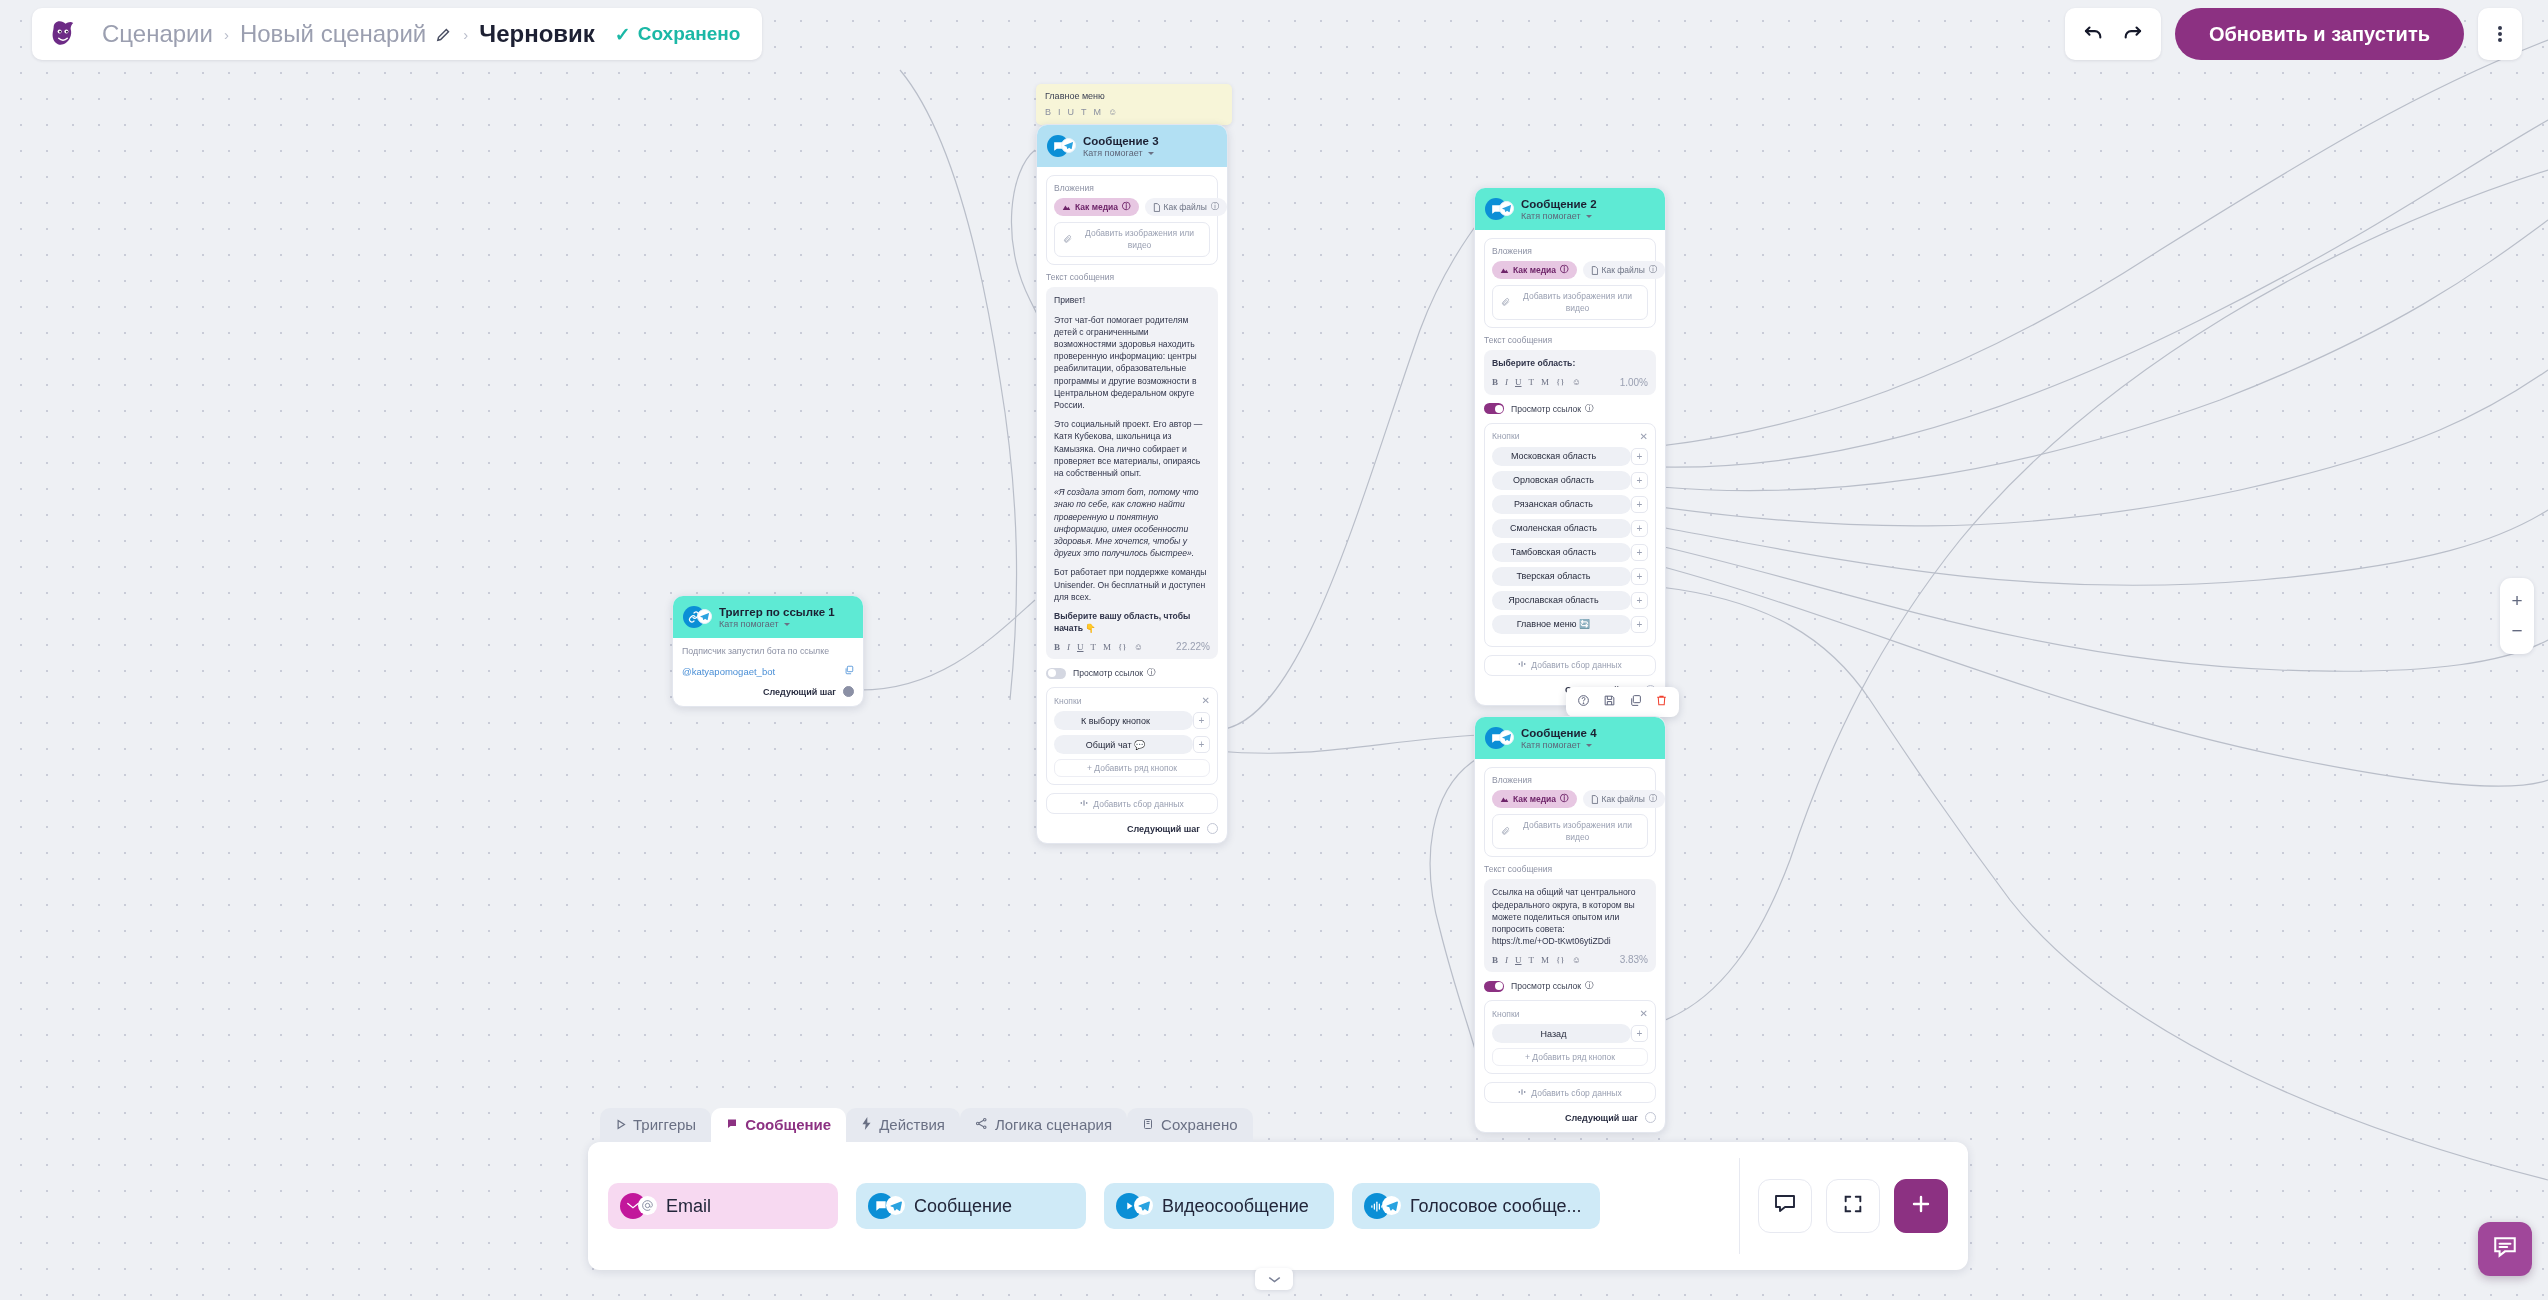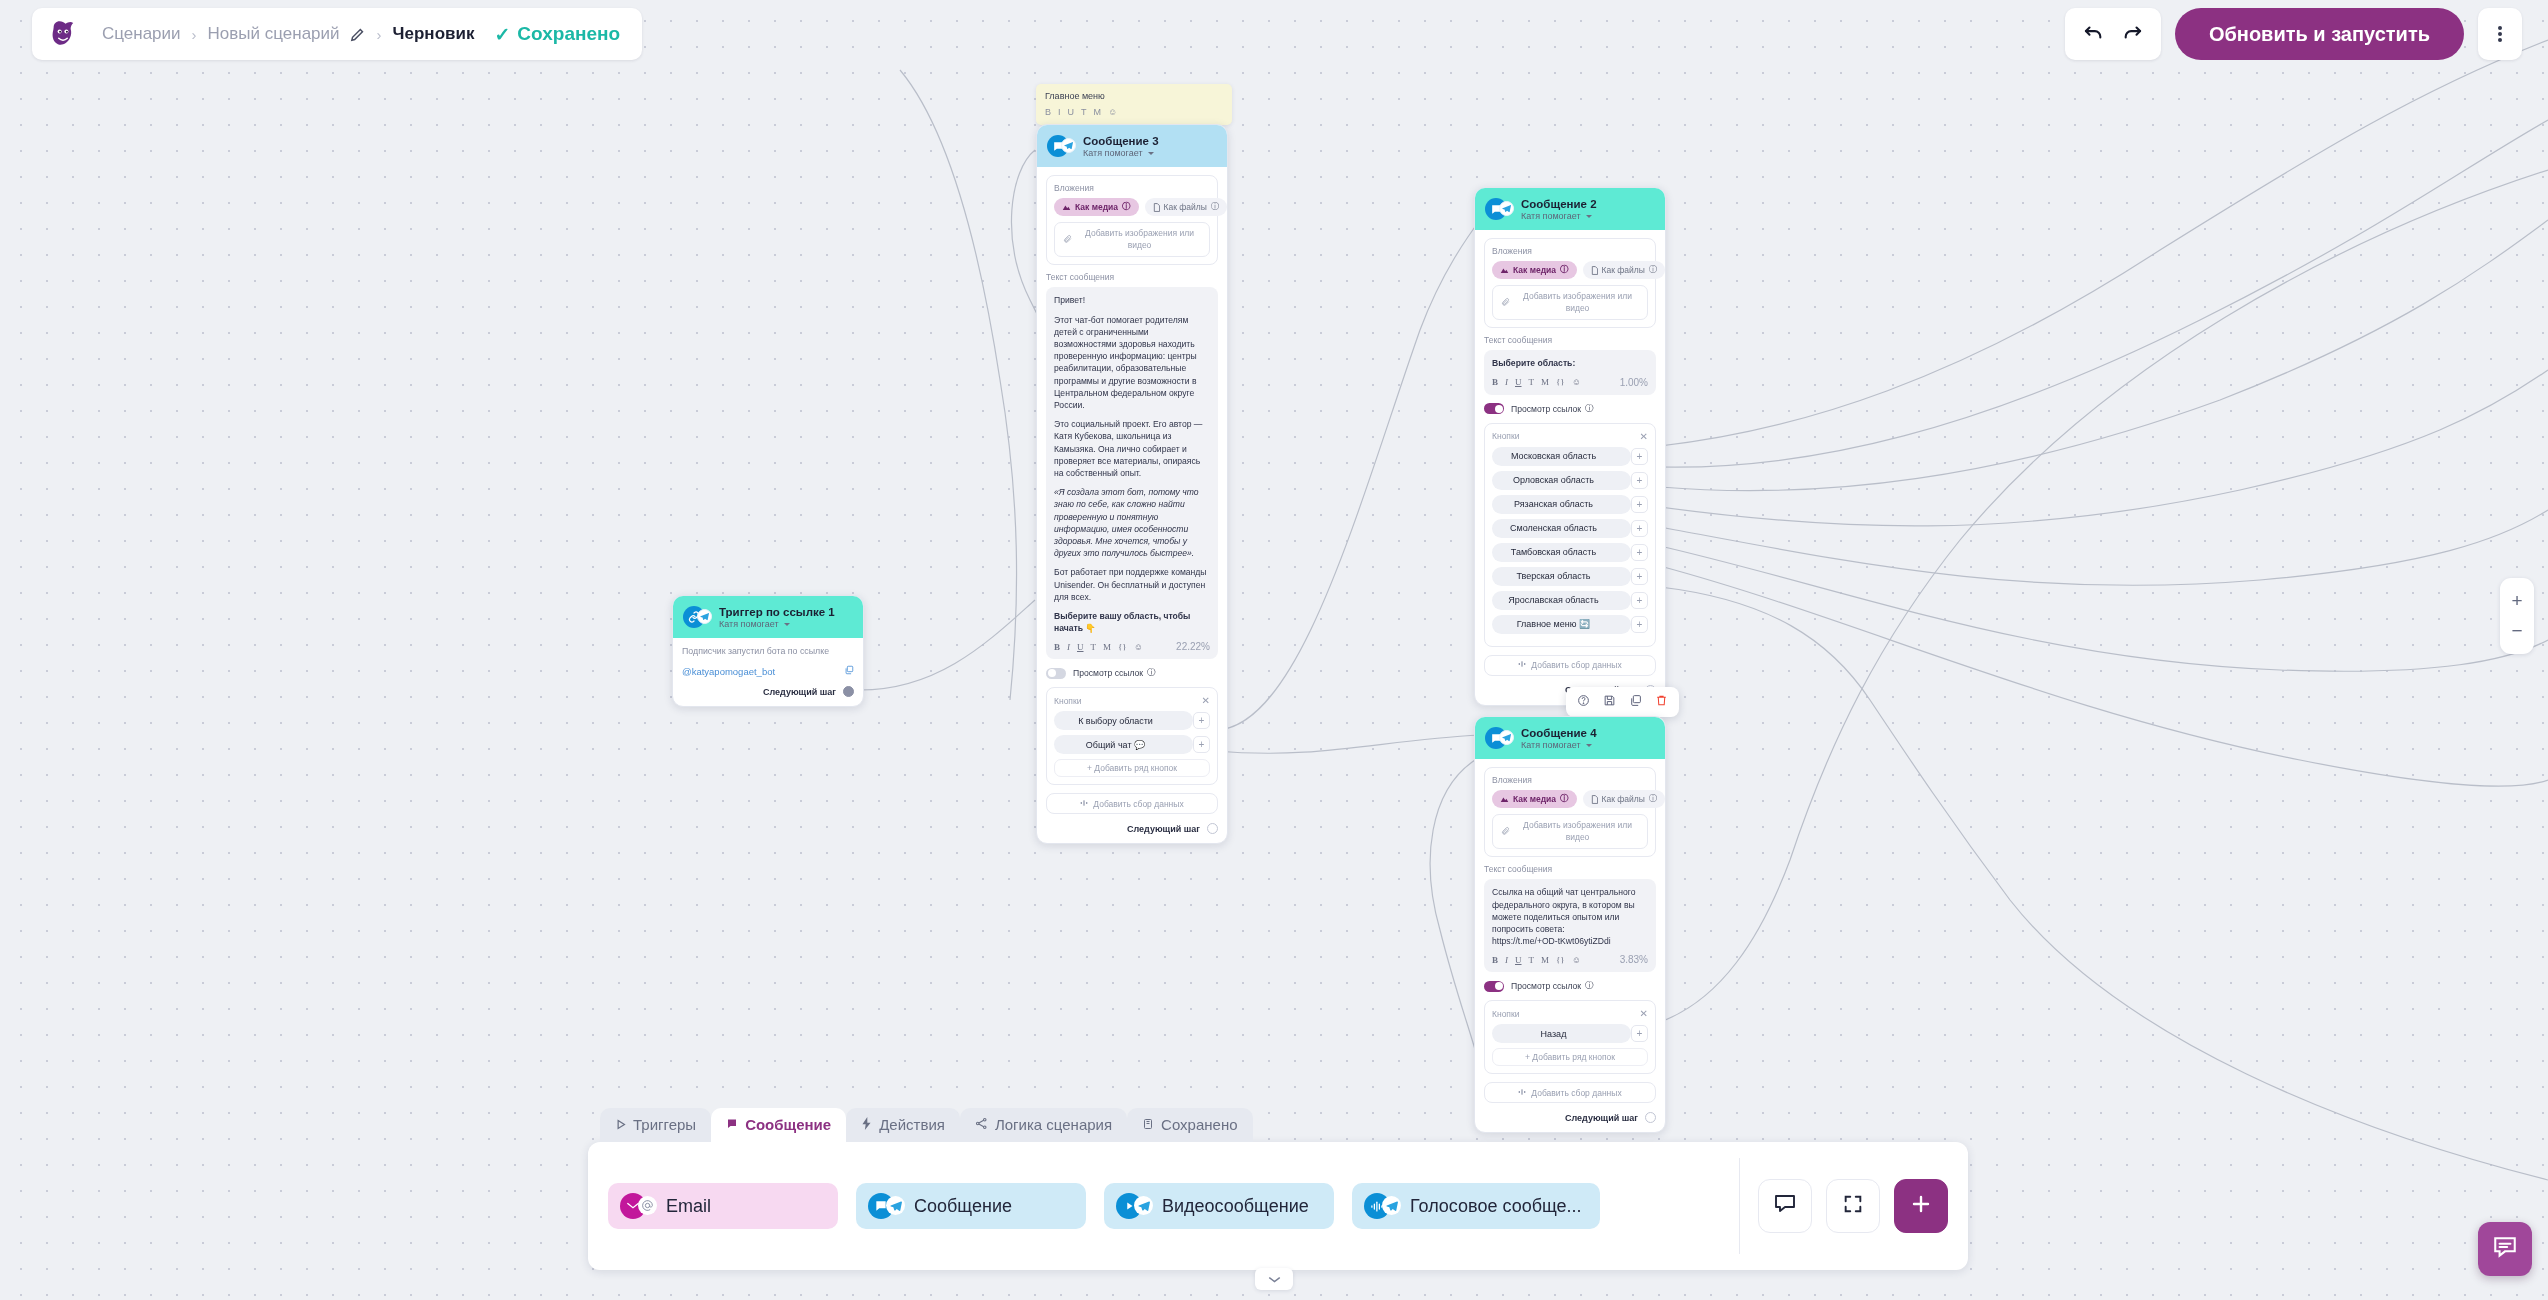"Сценарии" .crumb { font-size: 17px -> 24px }
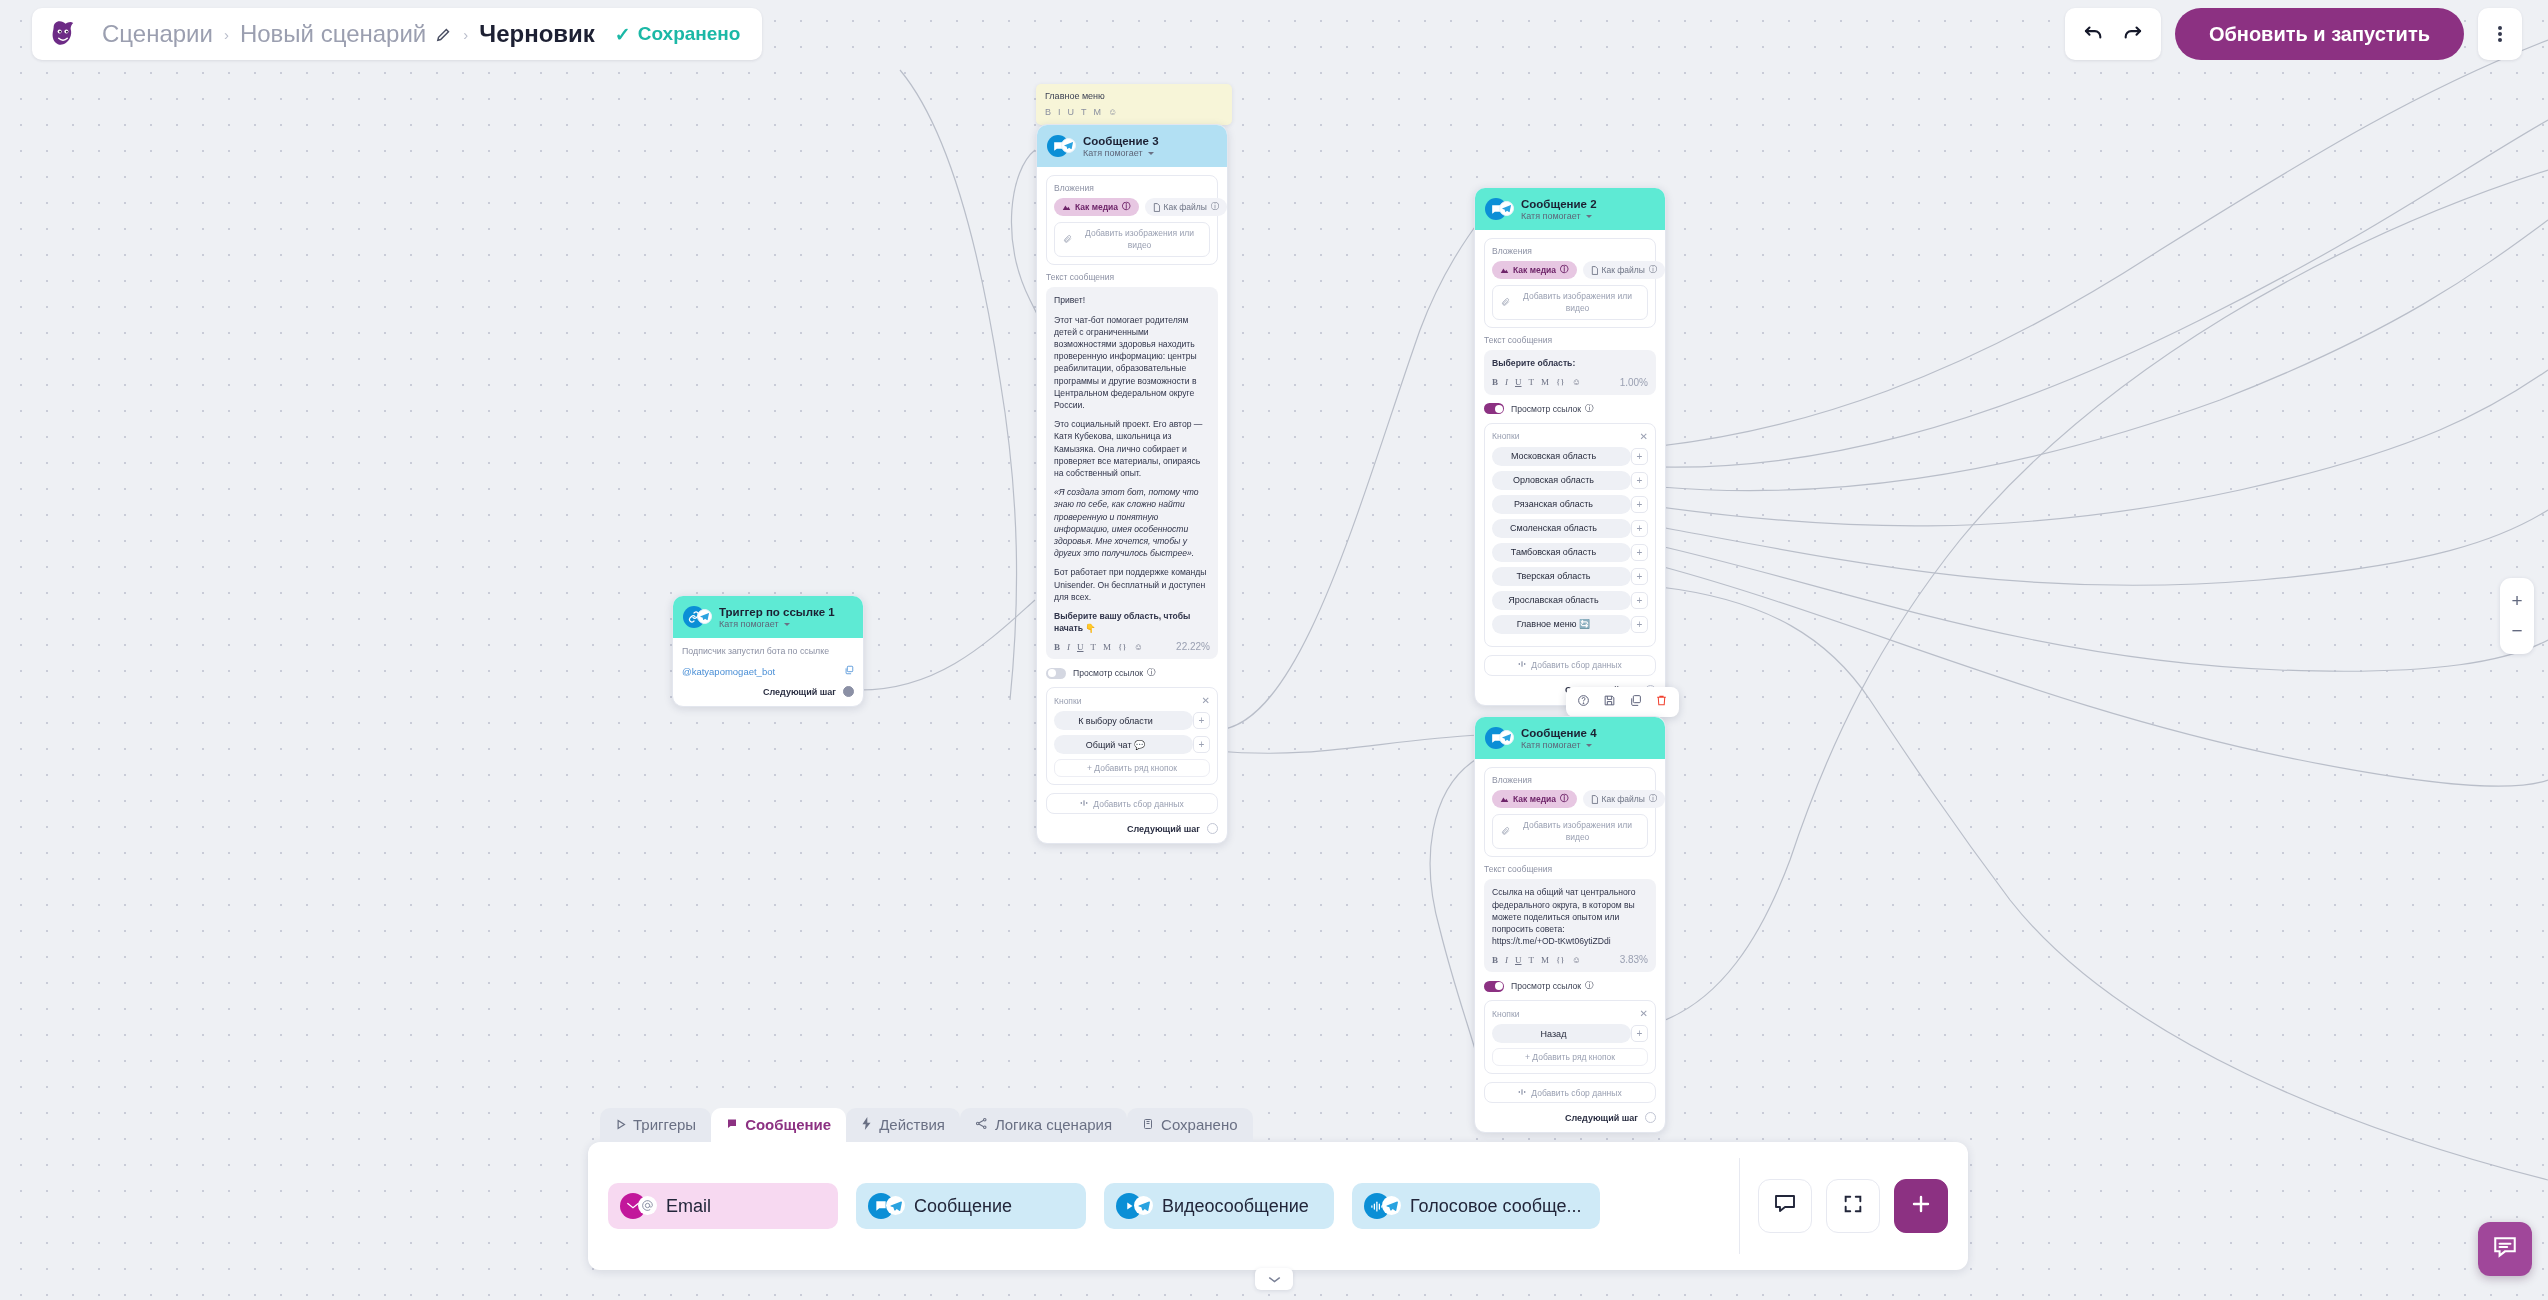"К выбору области" div.kb { text: области -> кнопок }
